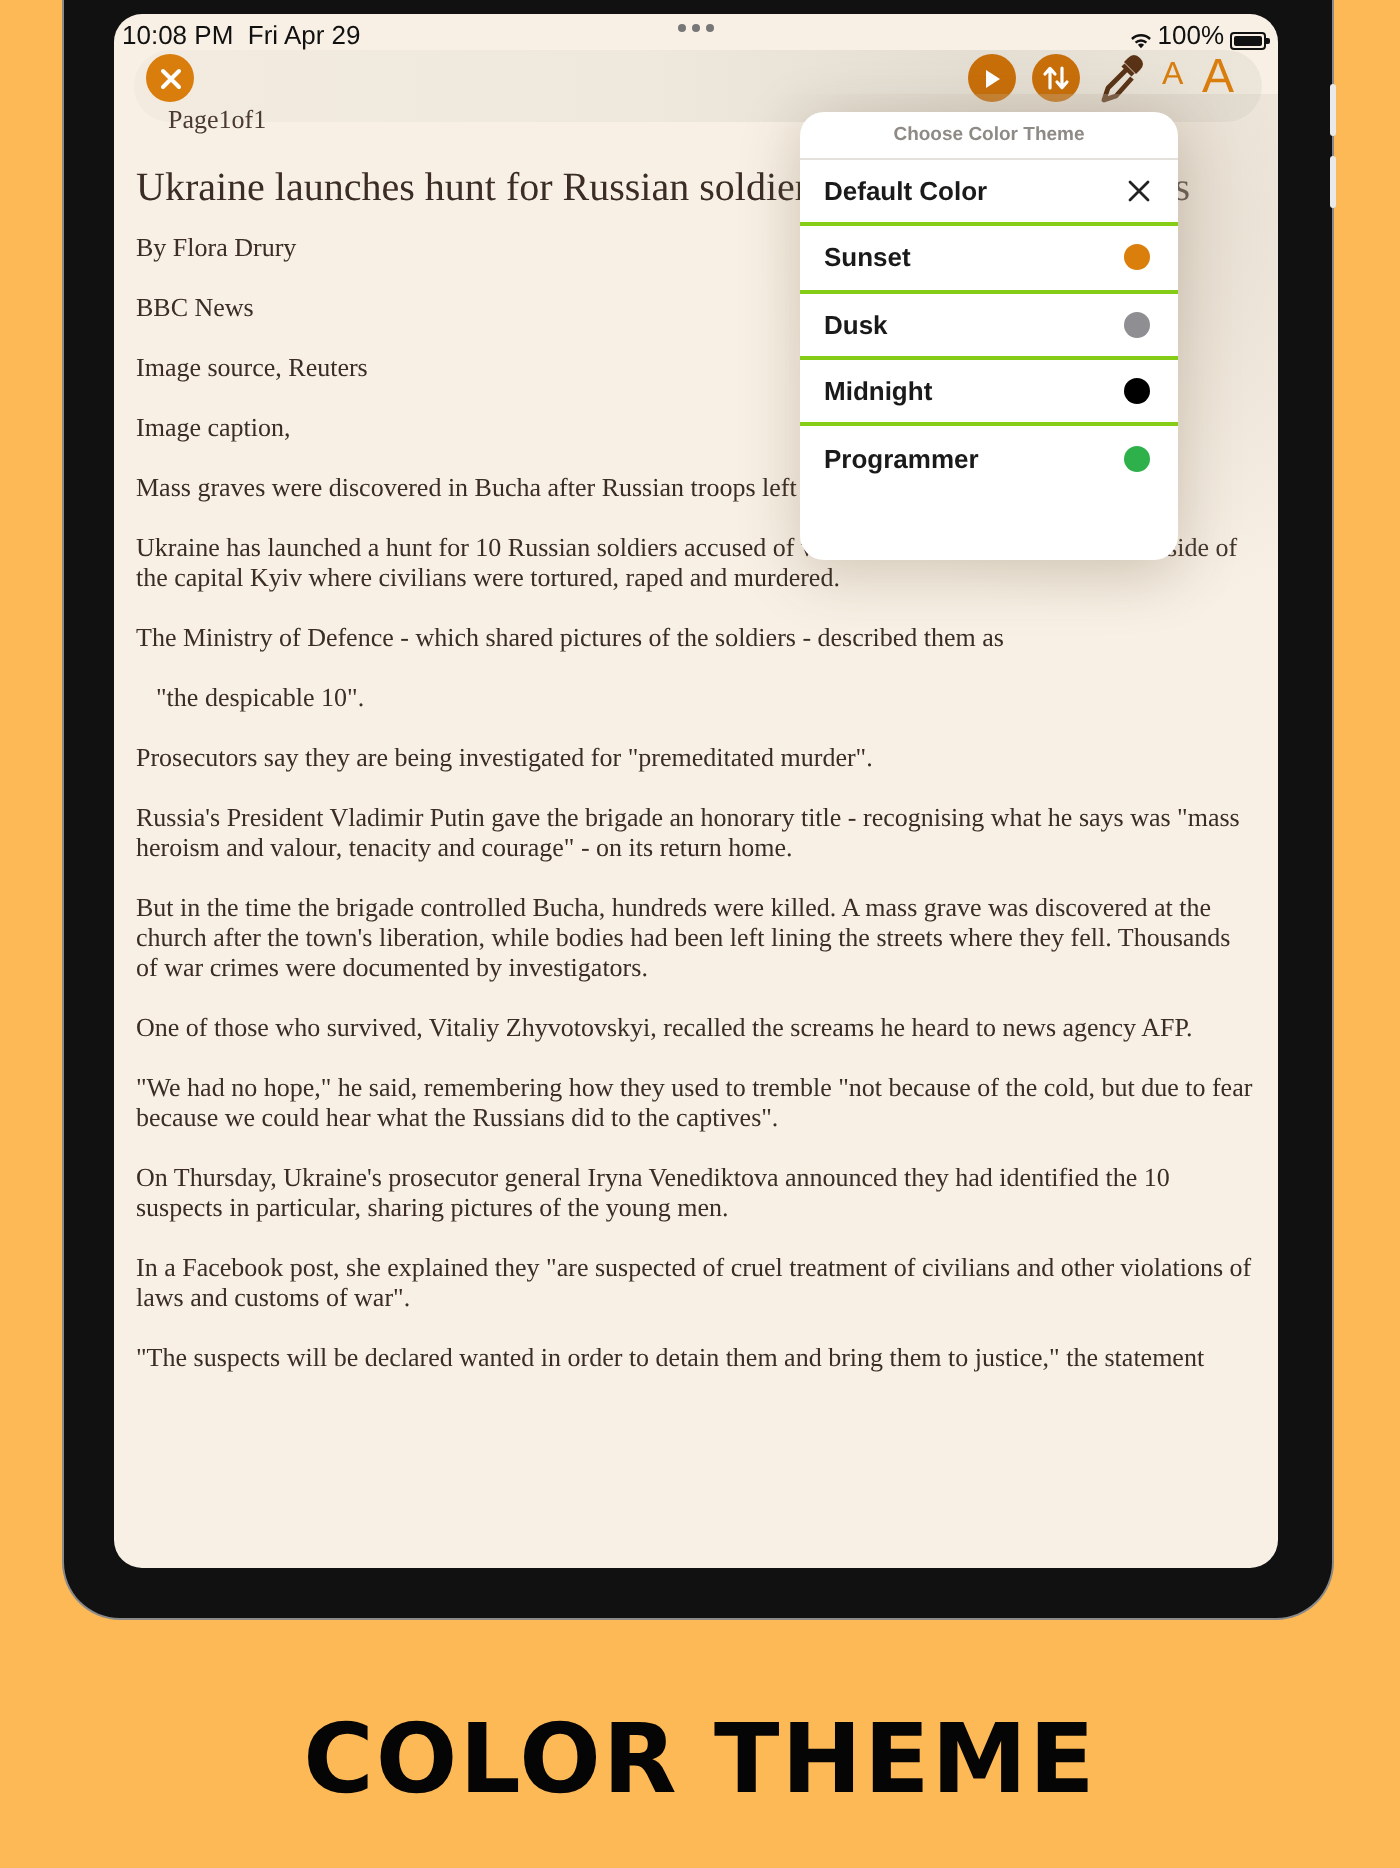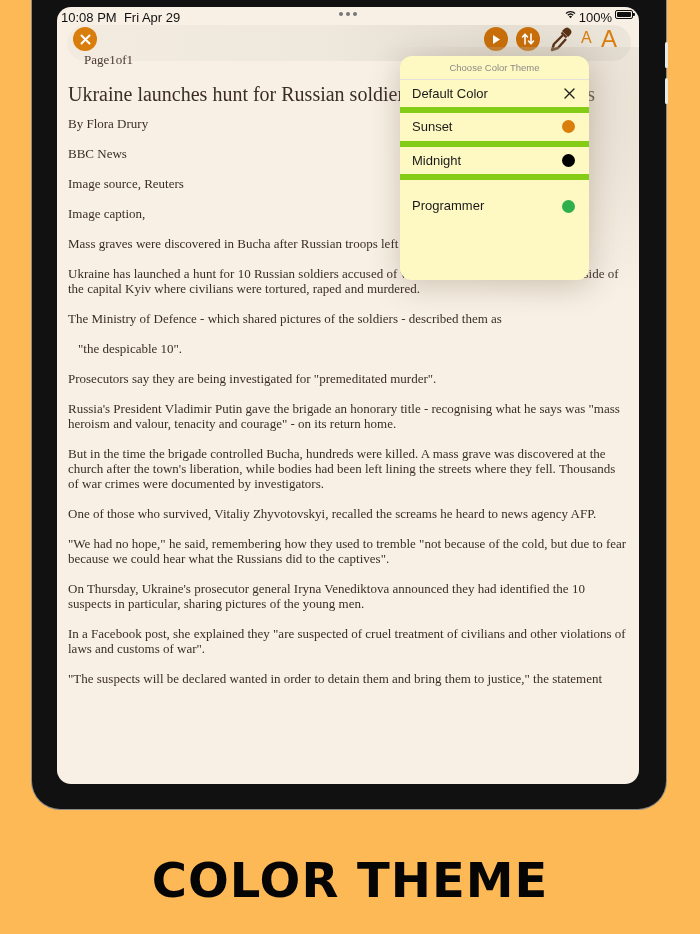"100%" .status-right { align-items: flex-start -> flex-end }
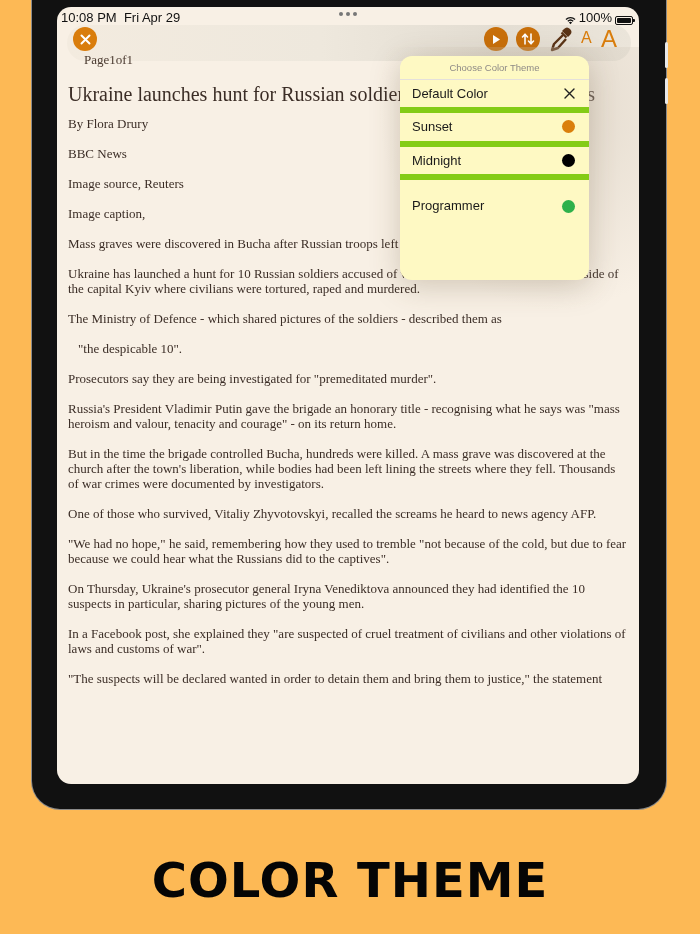"Choose Color Theme" .popover { background: #fef9c3 -> #ffffff; font-weight: none -> bold }
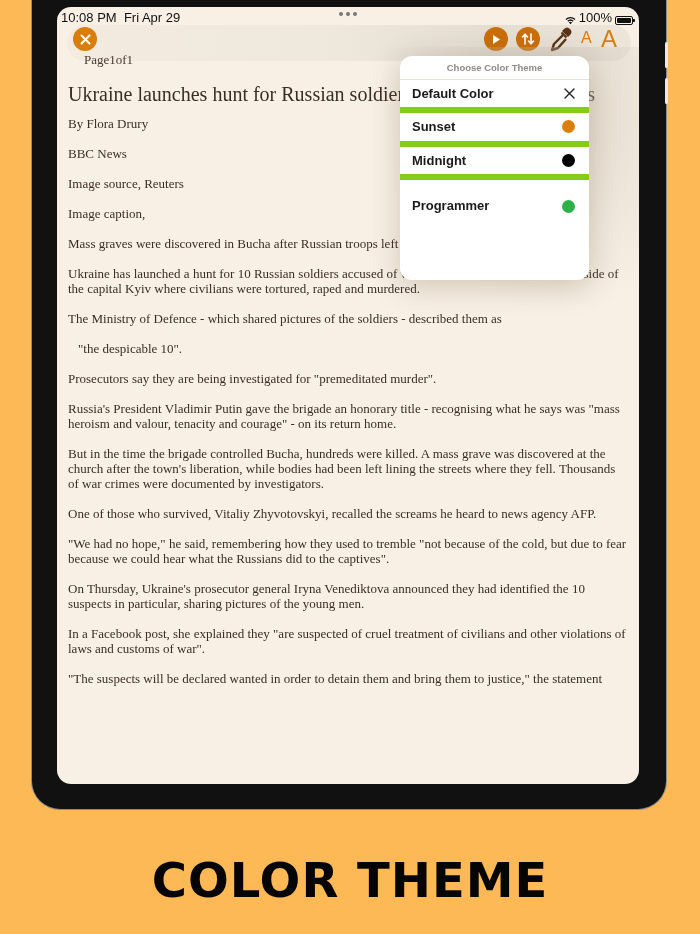"Default Color" .theme-row { border-bottom: 6px solid #84cc16 -> 2px solid #84cc16 }
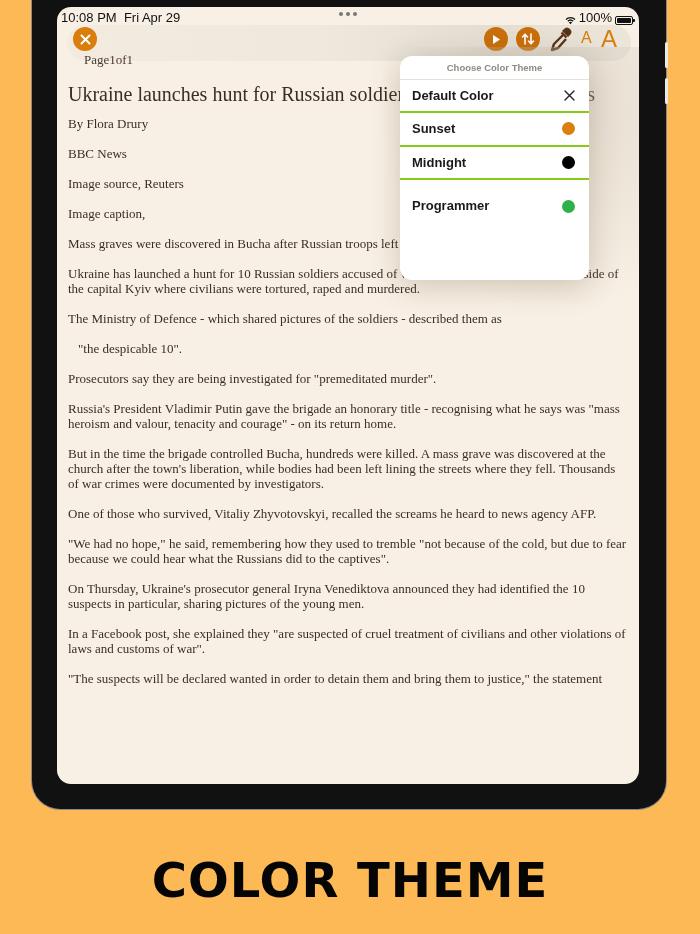"Dusk" div.theme-row { html: none -> <div> <span>Dusk</span> <span></span> </div> }
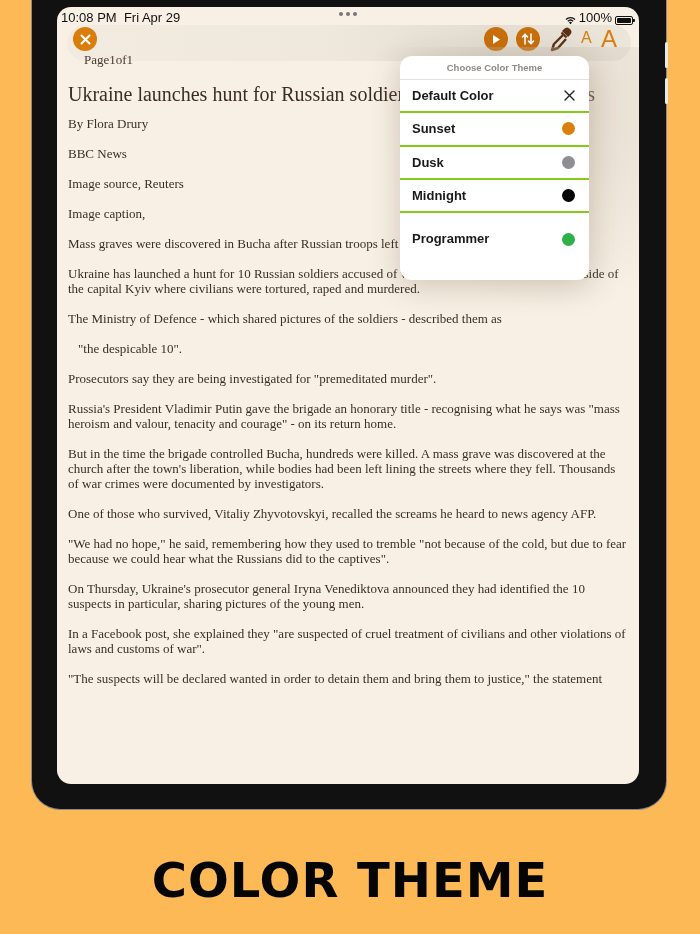"Programmer" .theme-row:last-child { align-items: flex-end -> none }
